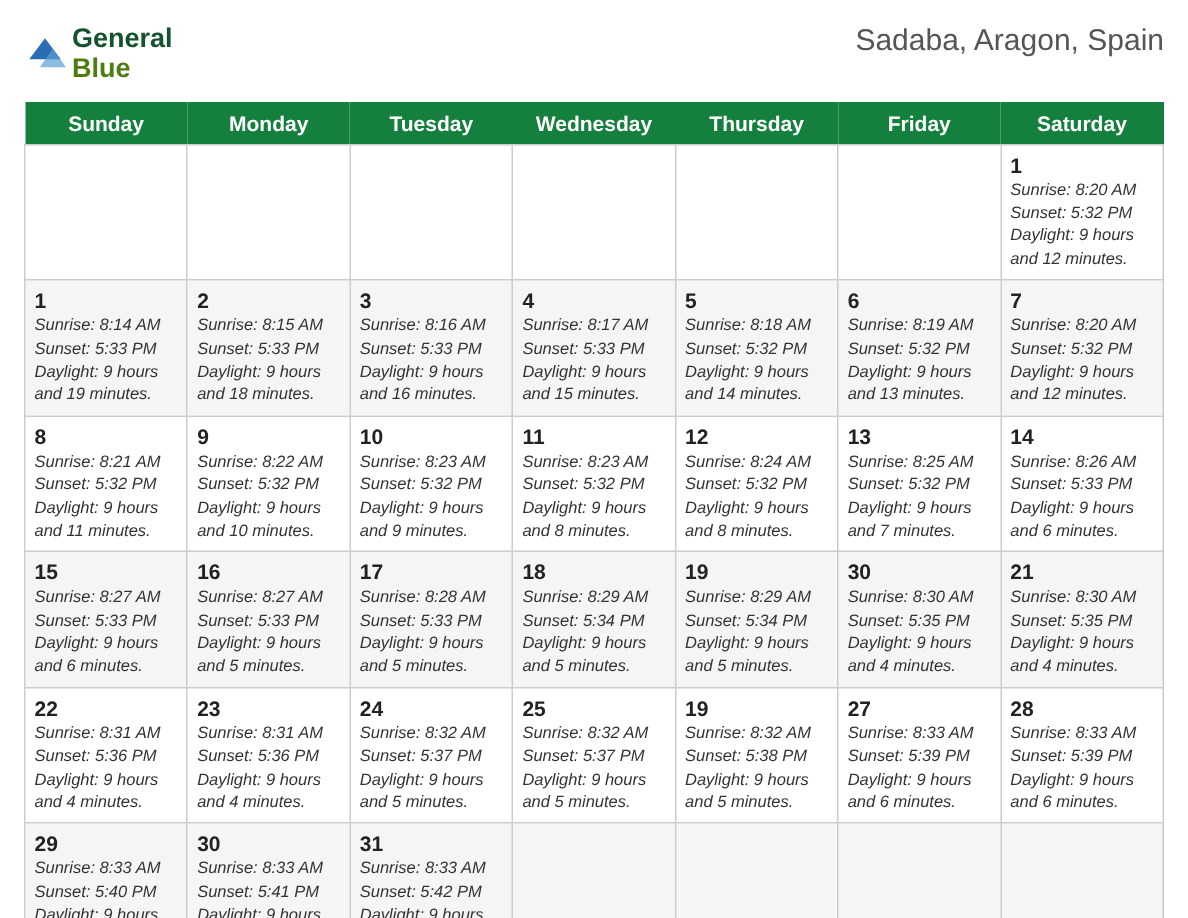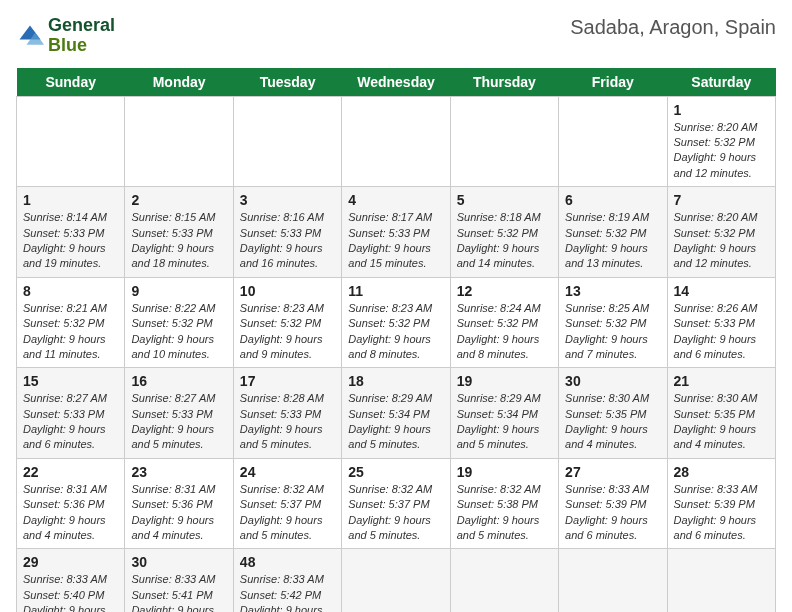"48" div.day-num { text: 48 -> 31 }
